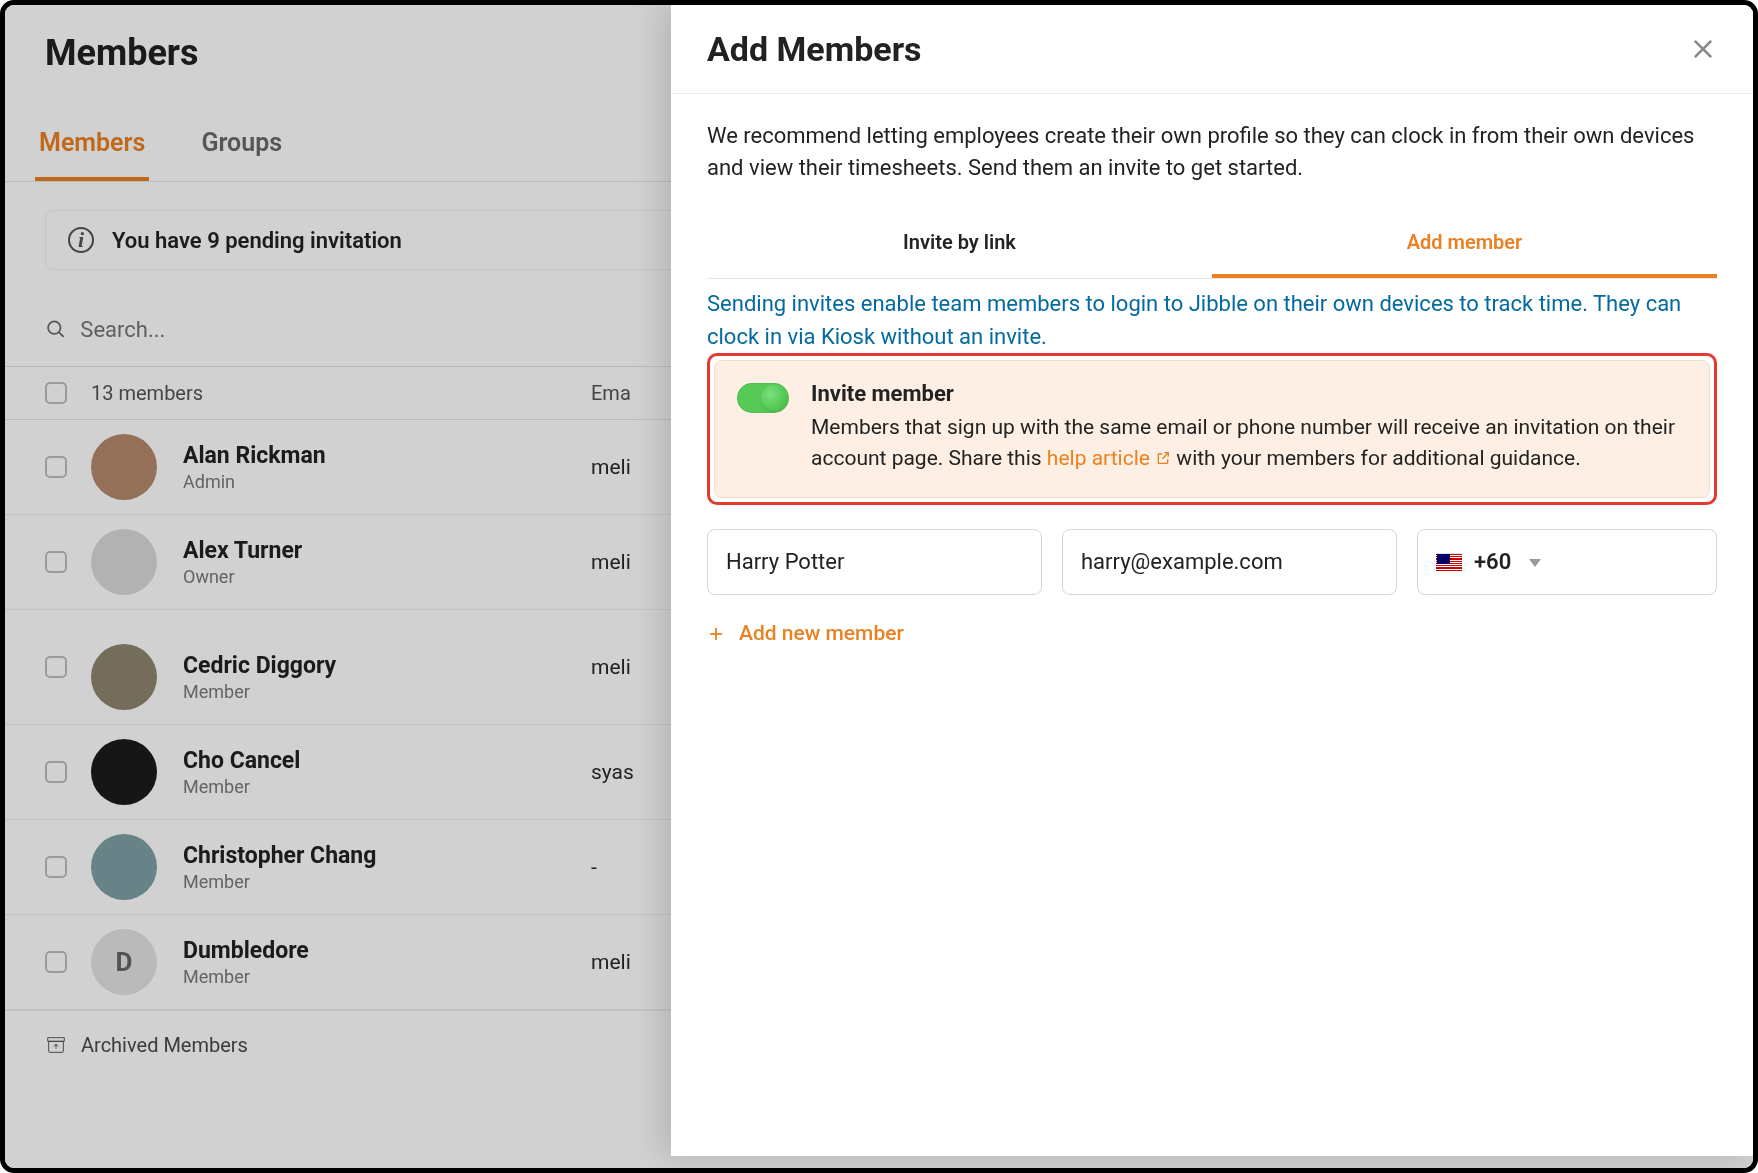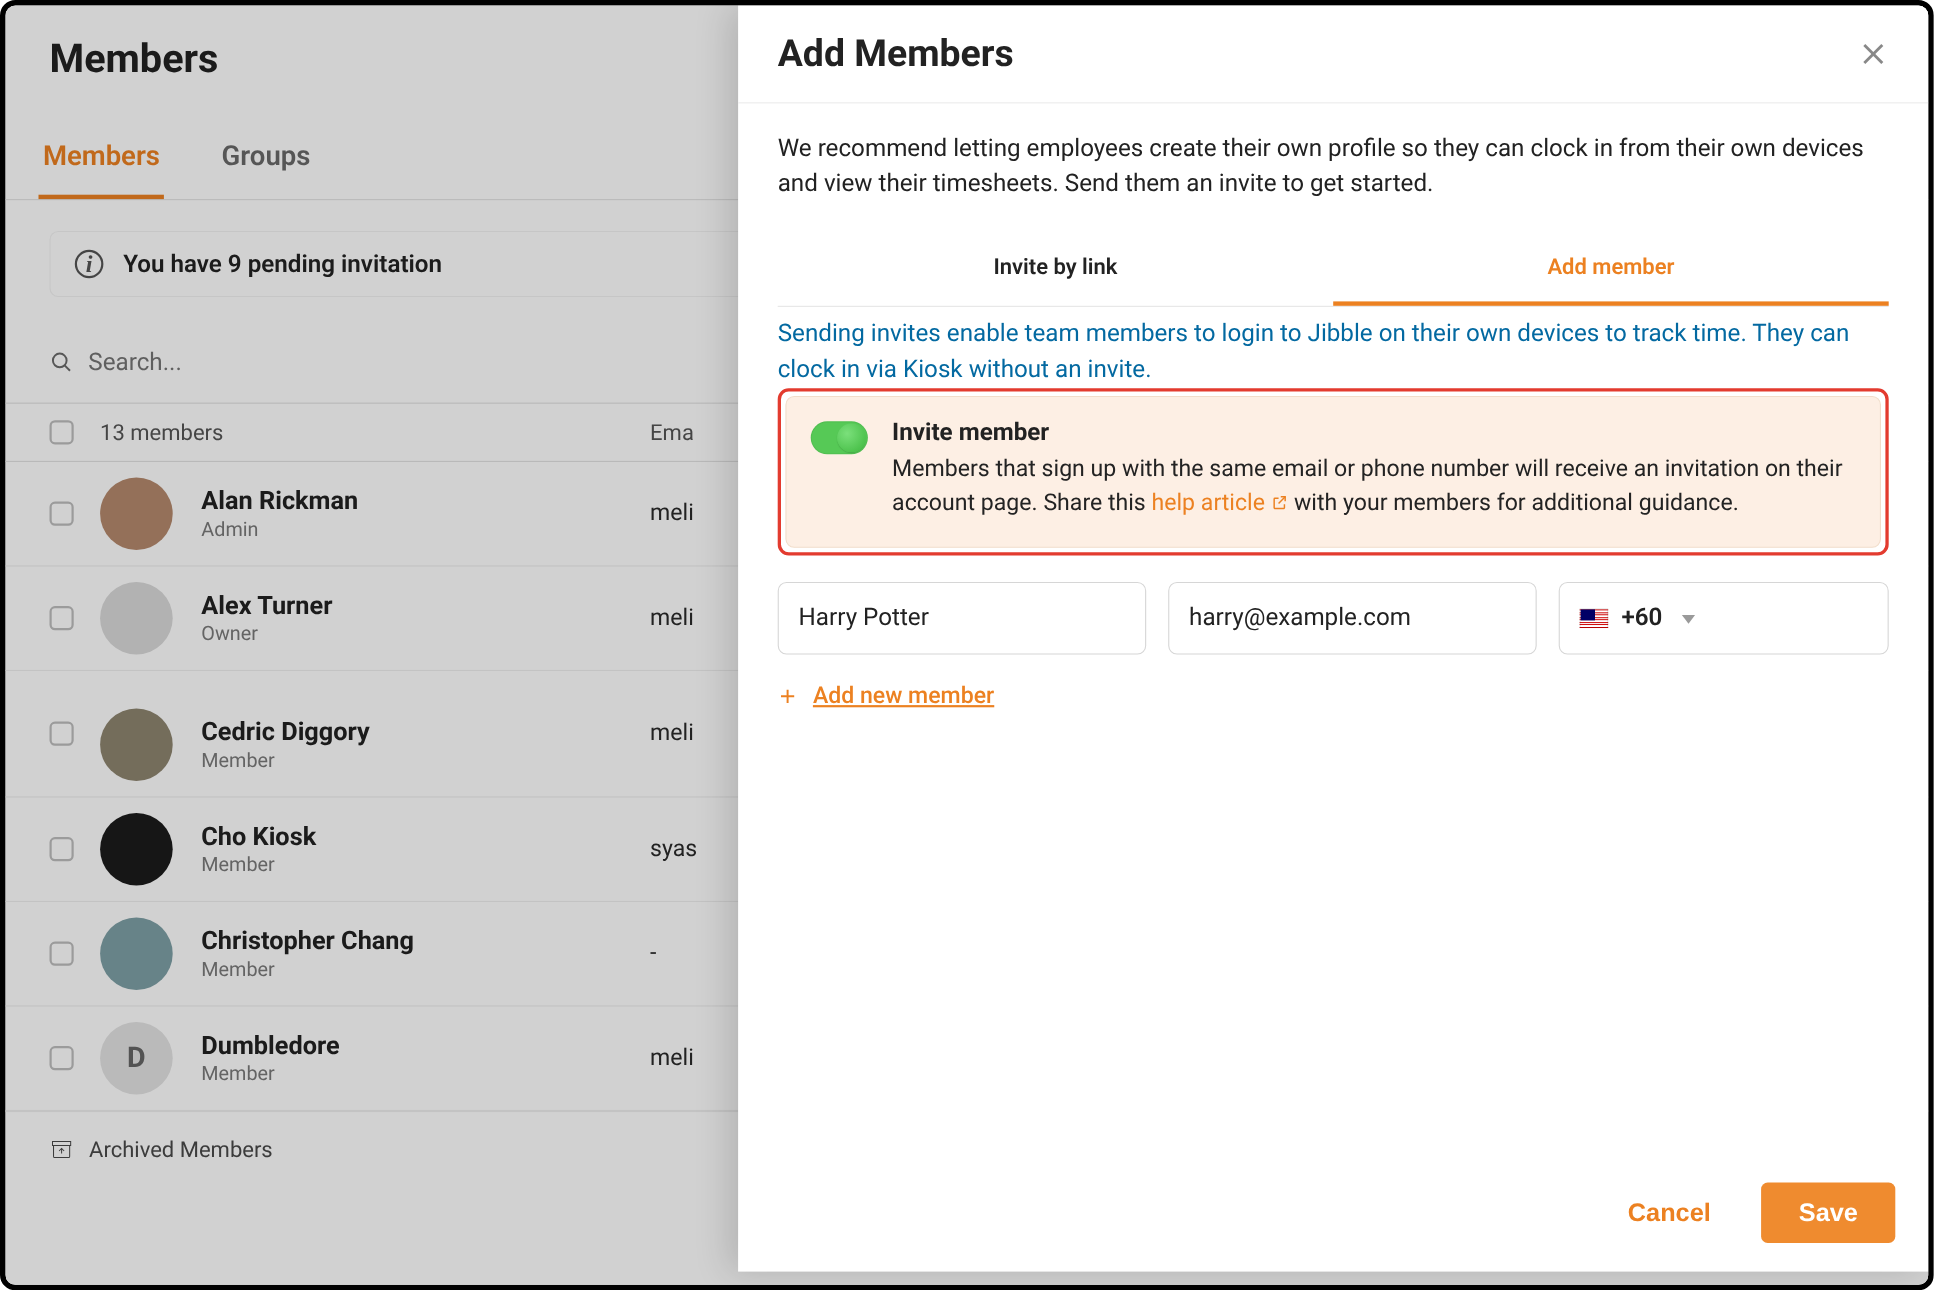"Add new member" .add-new { text-decoration: underline -> none }
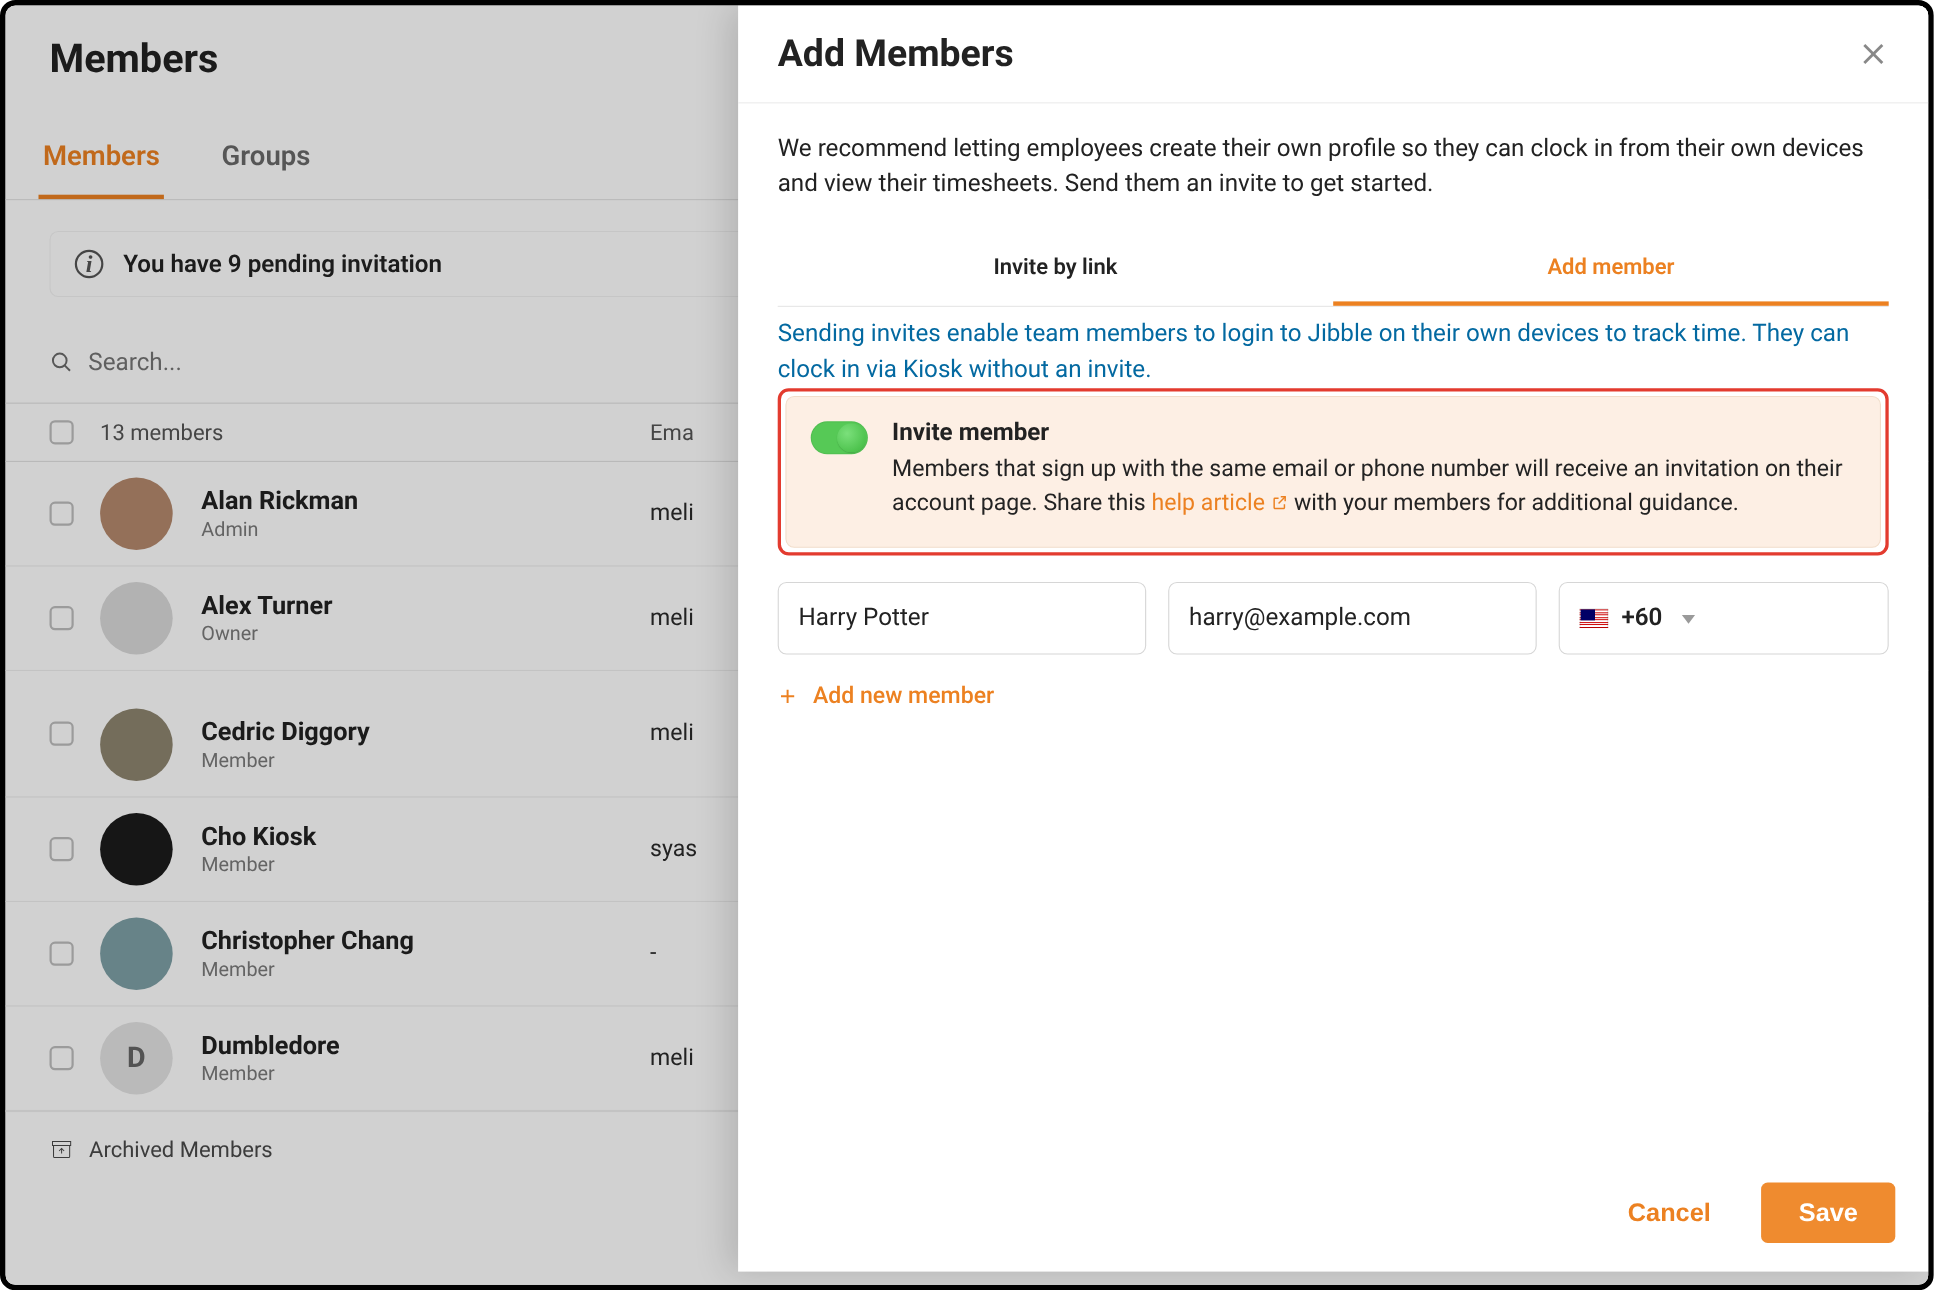"Cho Kiosk" div.row-name { text: Kiosk -> Cancel }
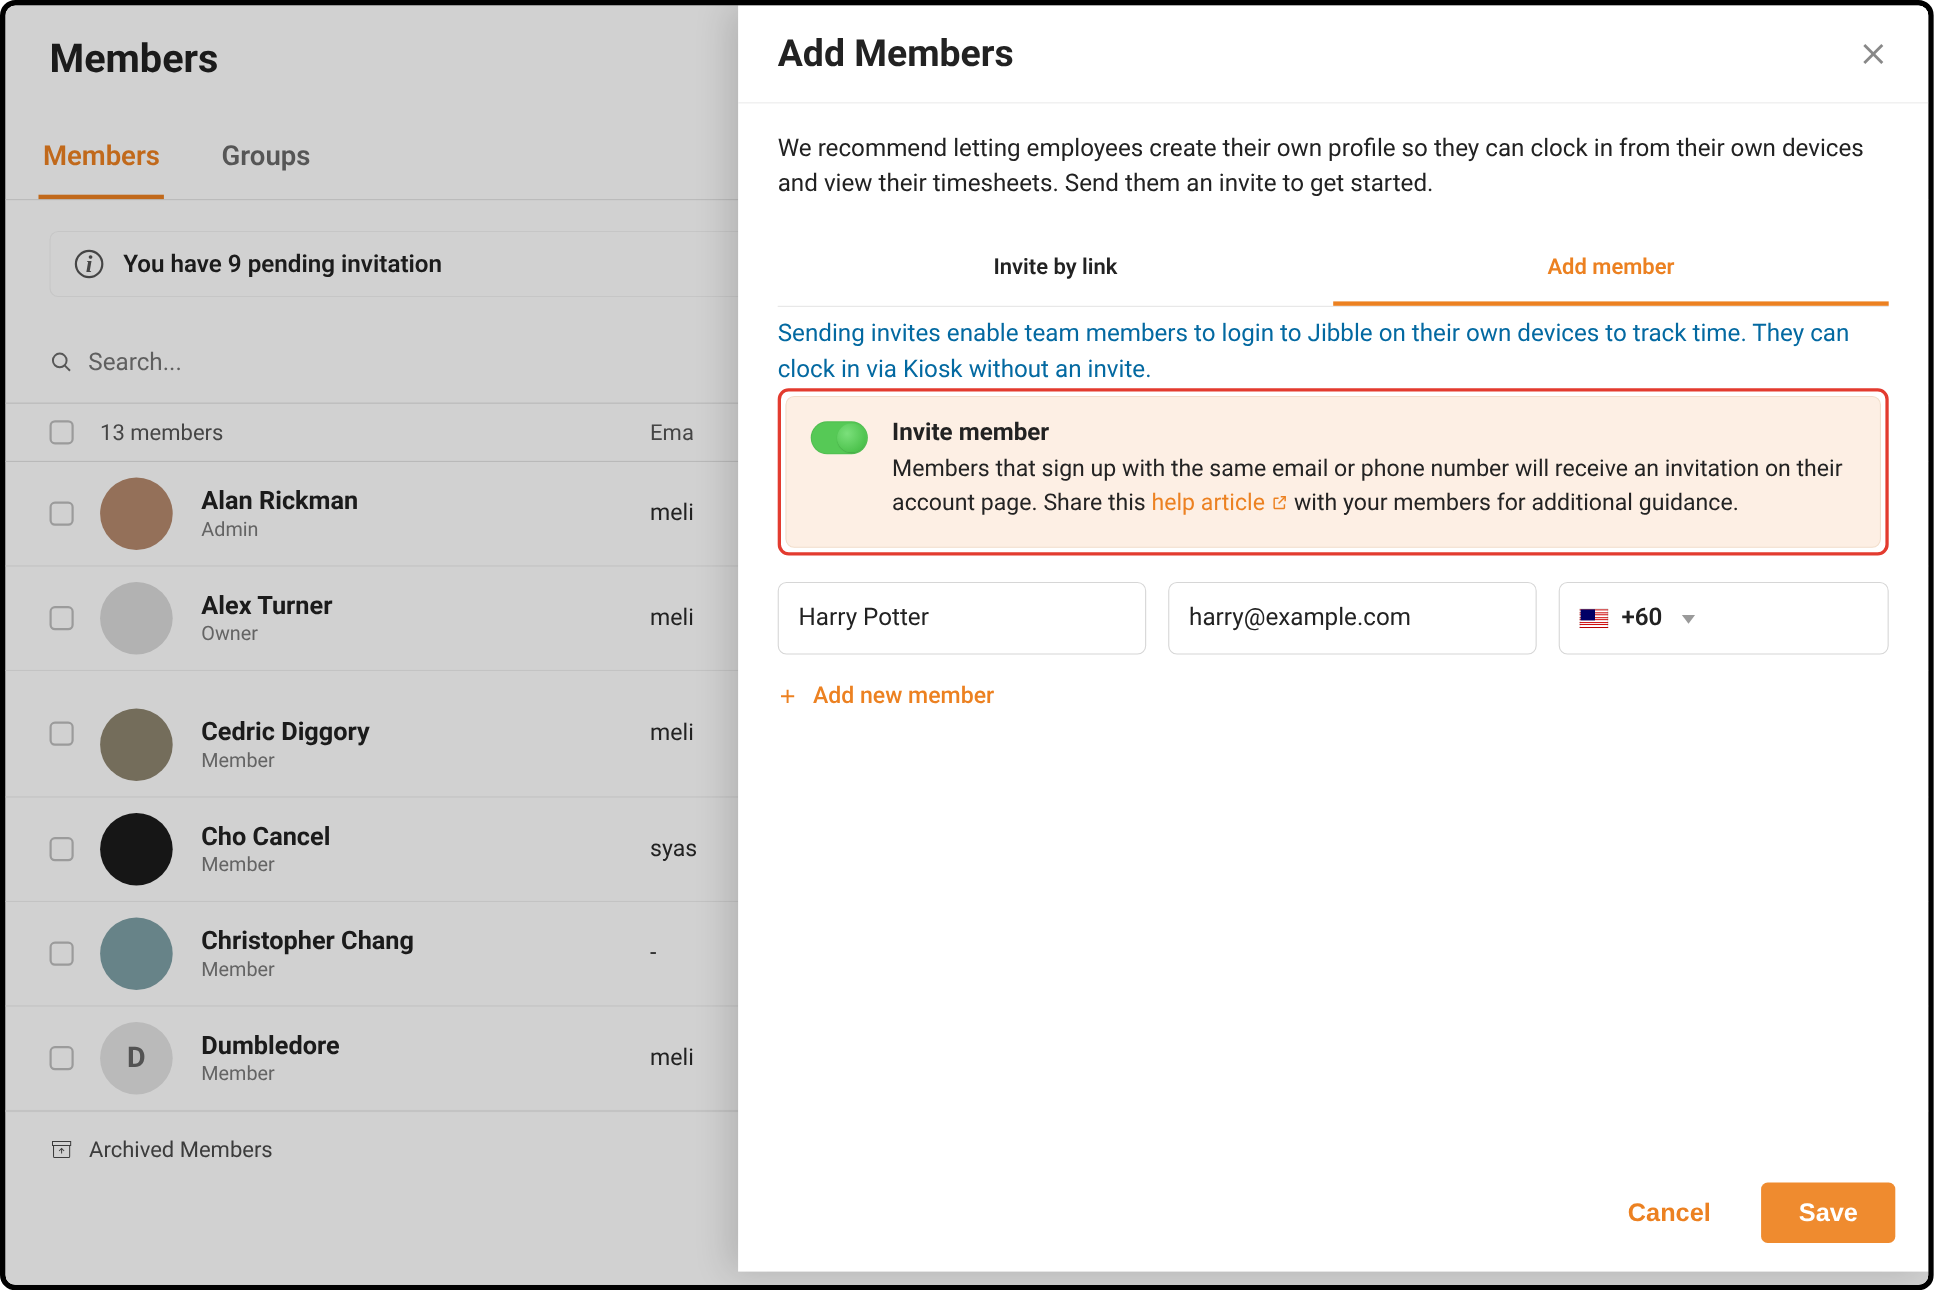"Cancel" div.m-foot { html: <div> <button>Cancel</button> <button>Save</button> </div> -> none }
